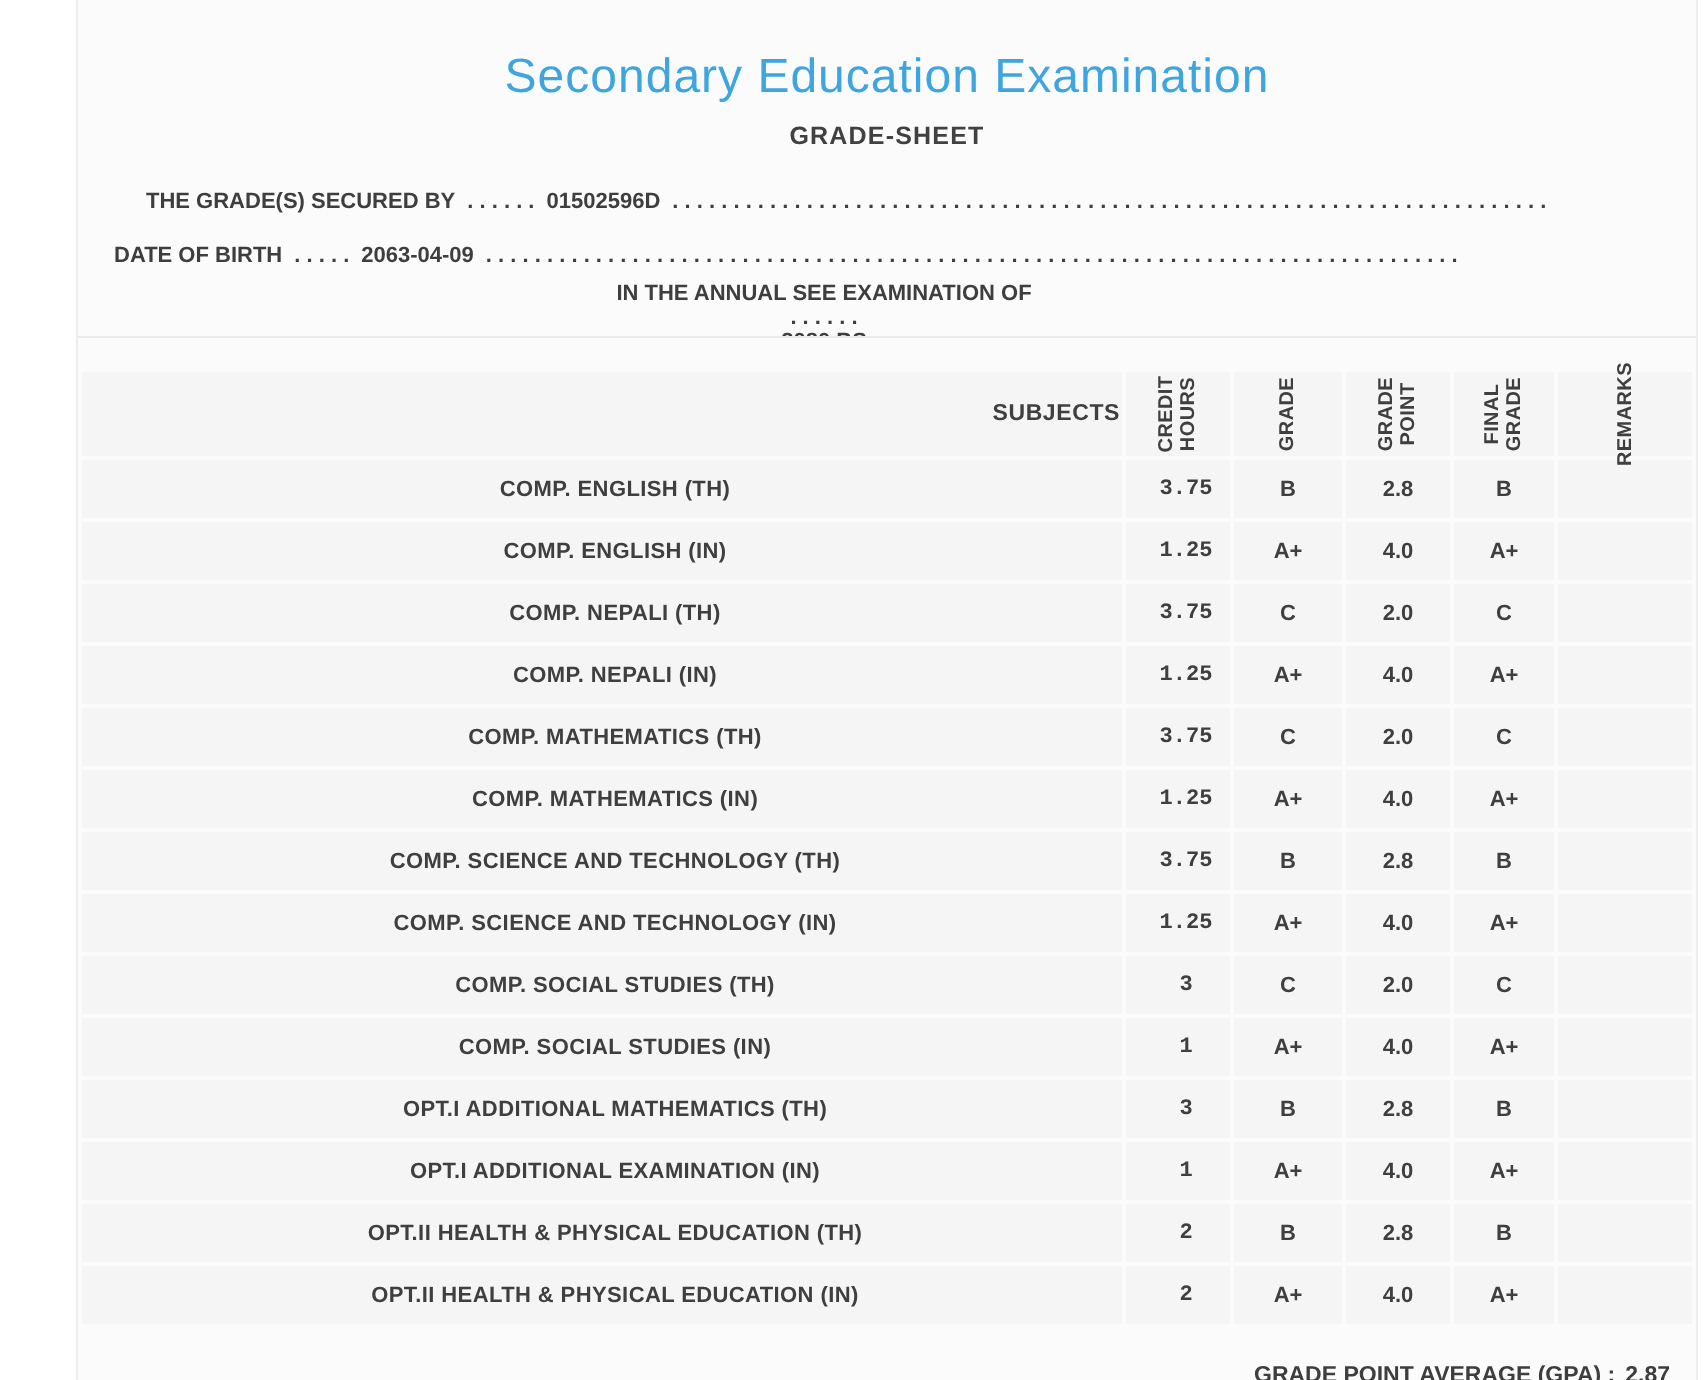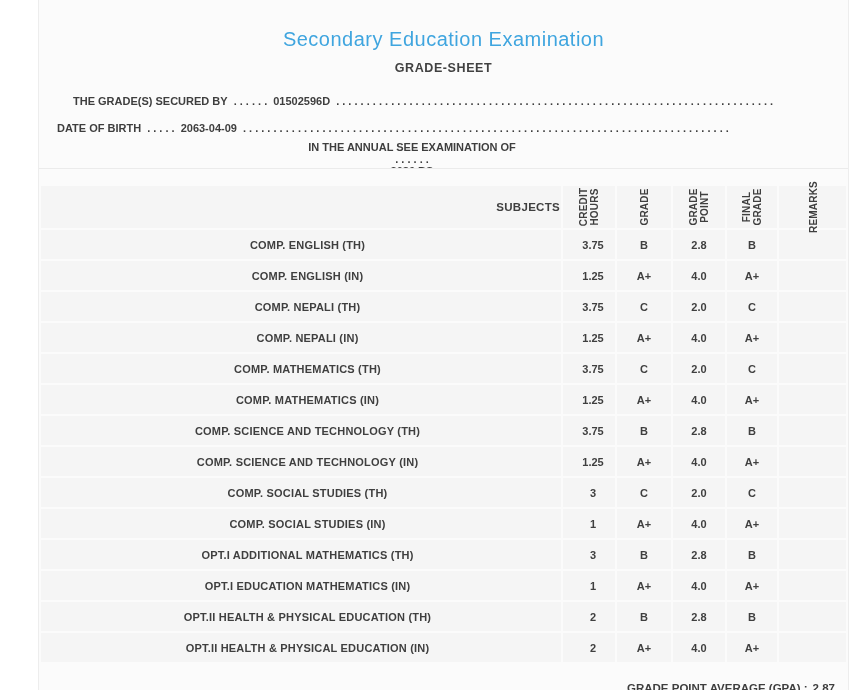"Secondary Education Examination" .page-title { font-size: 20px -> 24px }
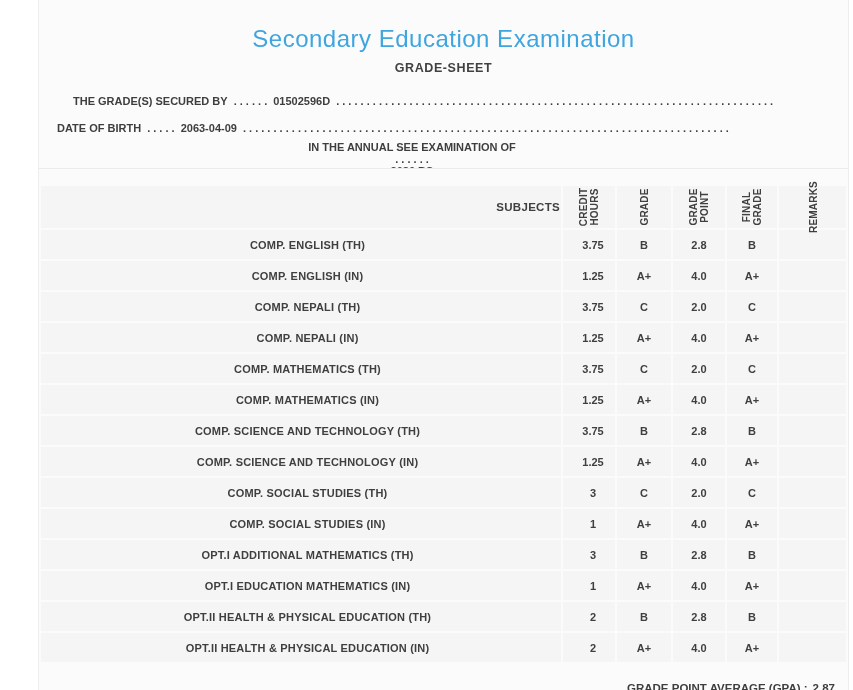"3.75" td.c-credit { font-family: none -> Liberation Mono, monospace }
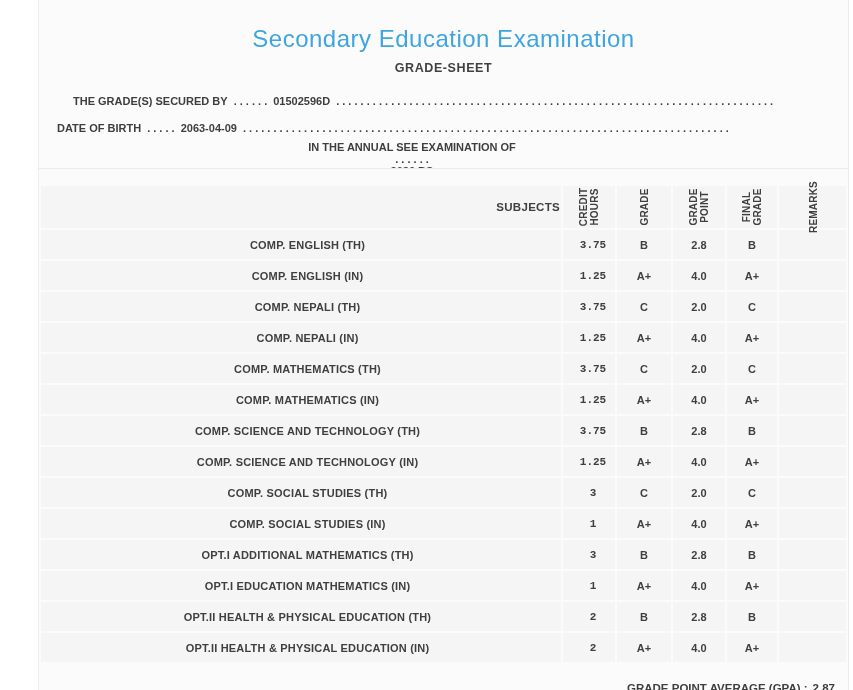"OPT.I EDUCATION MATHEMATICS (IN)" td.c-subject { text: EDUCATION MATHEMATICS -> ADDITIONAL EXAMINATION }
